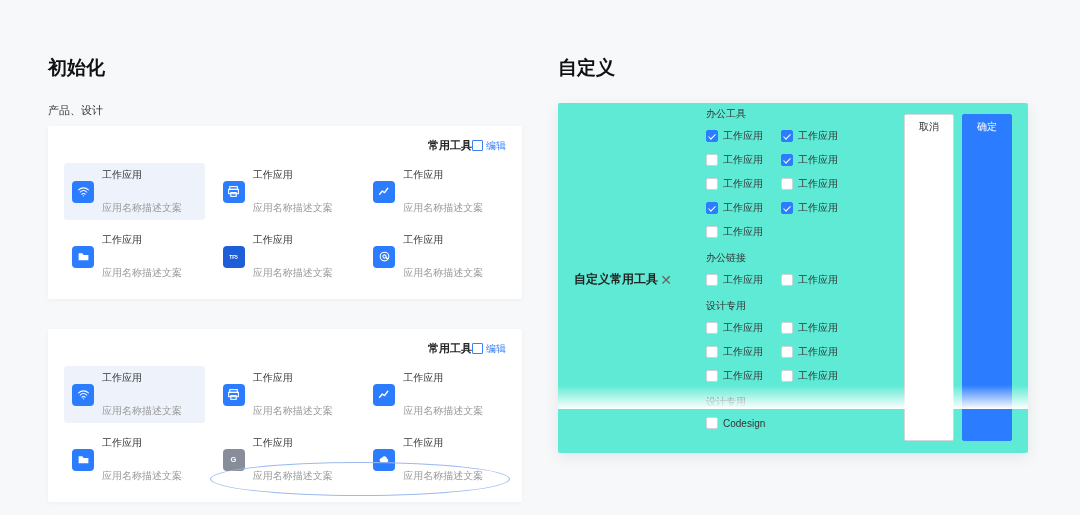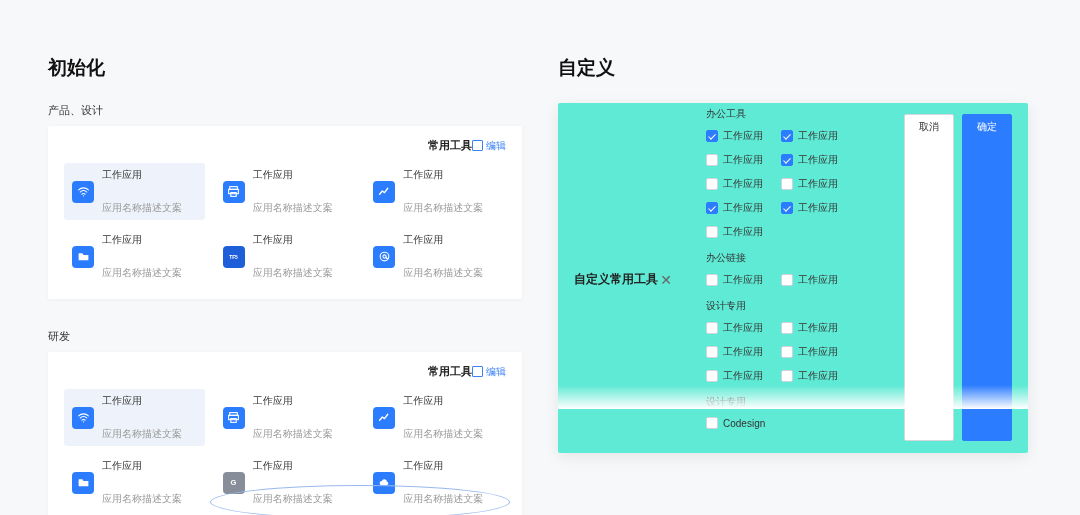"研发" div.section-subtitle { html: <div>研发</div> -> none }
